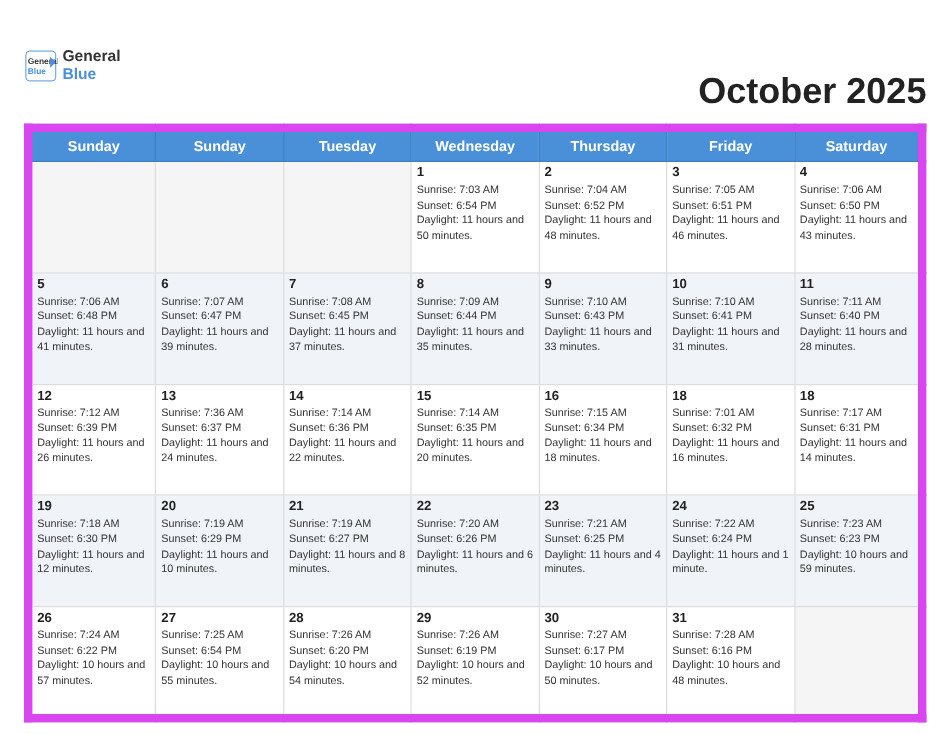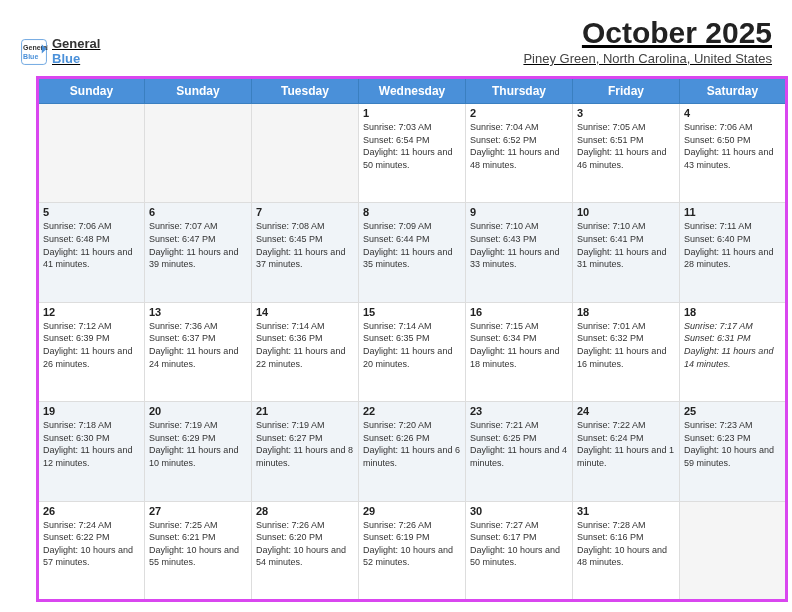"General" .header { align-items: flex-end -> center; text-decoration: underline -> none }
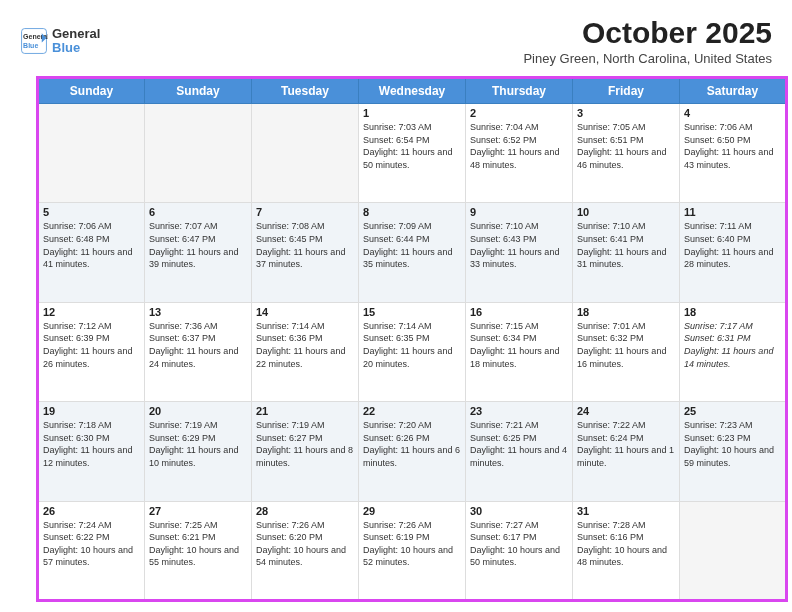"October 2025" .month-year { margin-top: none -> 44px }
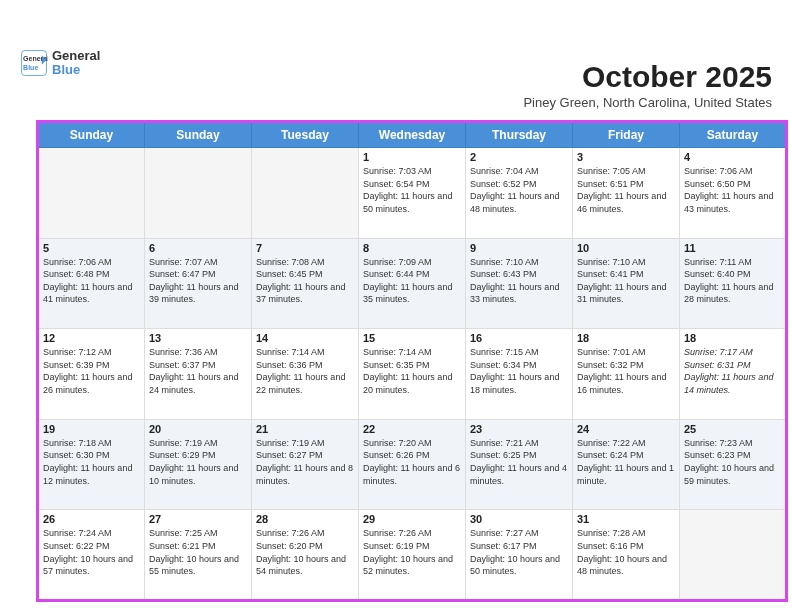"Piney Green, North Carolina, United" div.location { html: <div>Piney Green, North Carolina, United States</div> -> none }
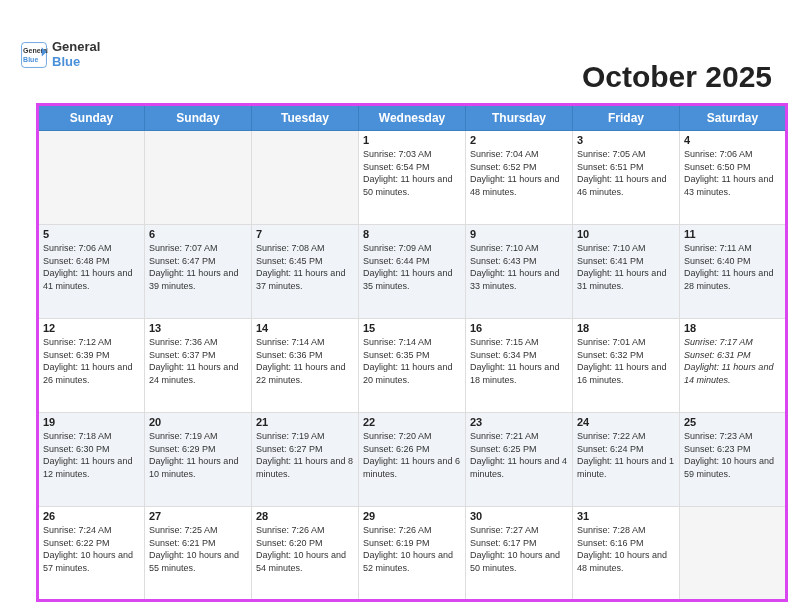"Sunday" .calendar { border: 3px solid #d946ef -> 7px solid #d946ef; margin-left: 16px -> none }
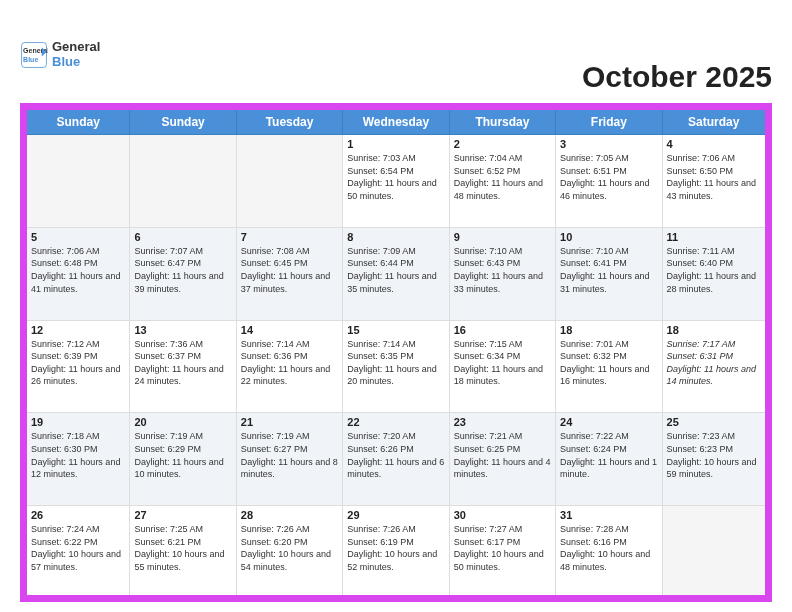"Sunrise: 7:17 AM" div.day-info { font-style: italic -> none }
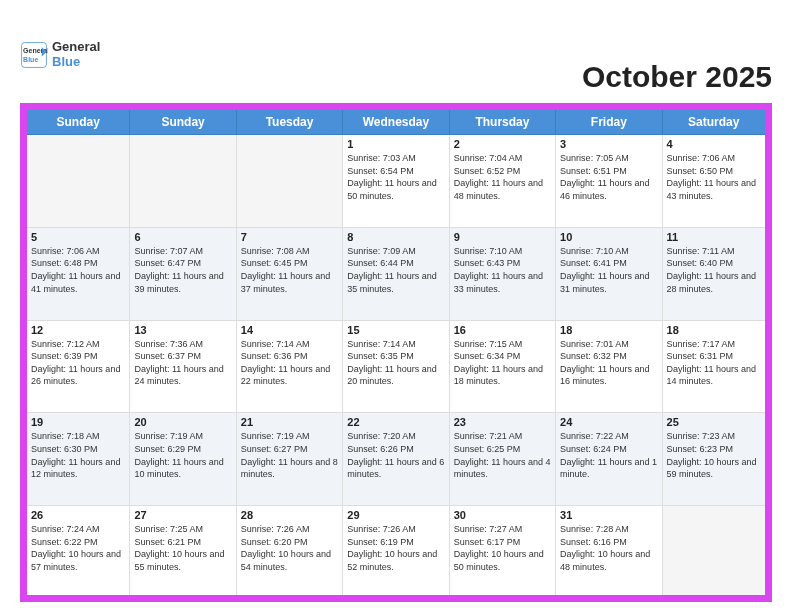"Sunrise: 7:25 AM" div.day-info { text: 6:21 -> 6:54 }
